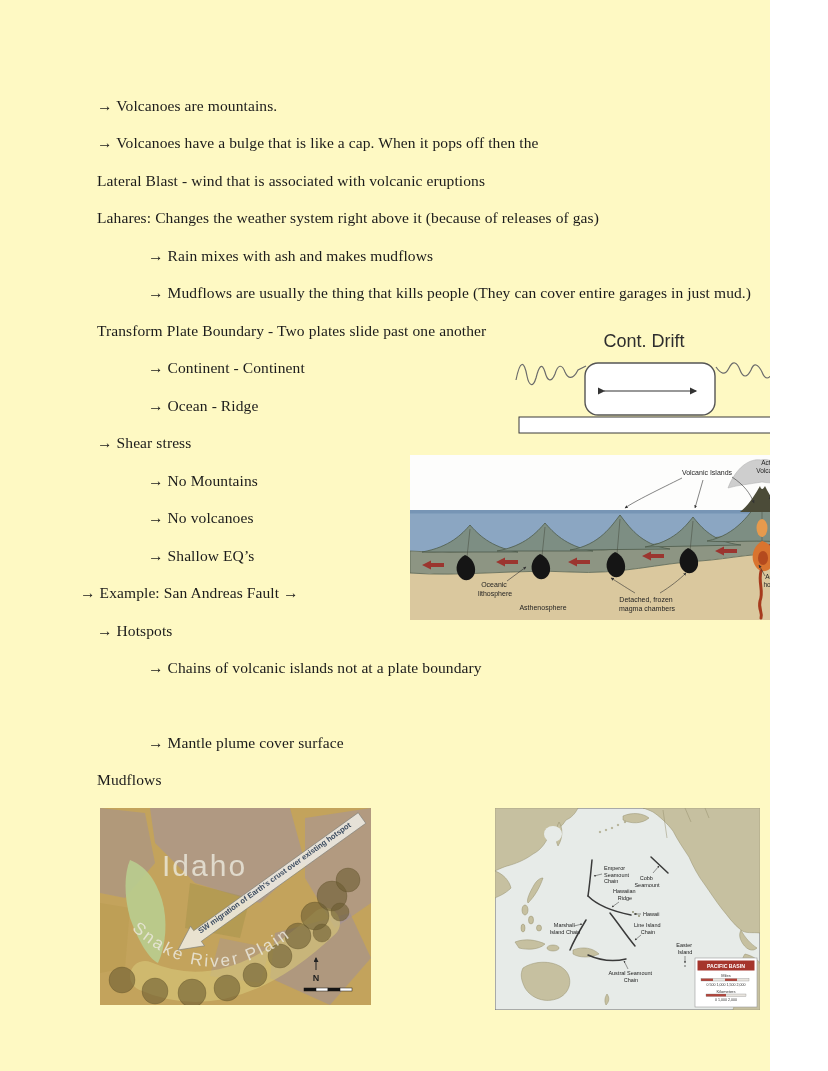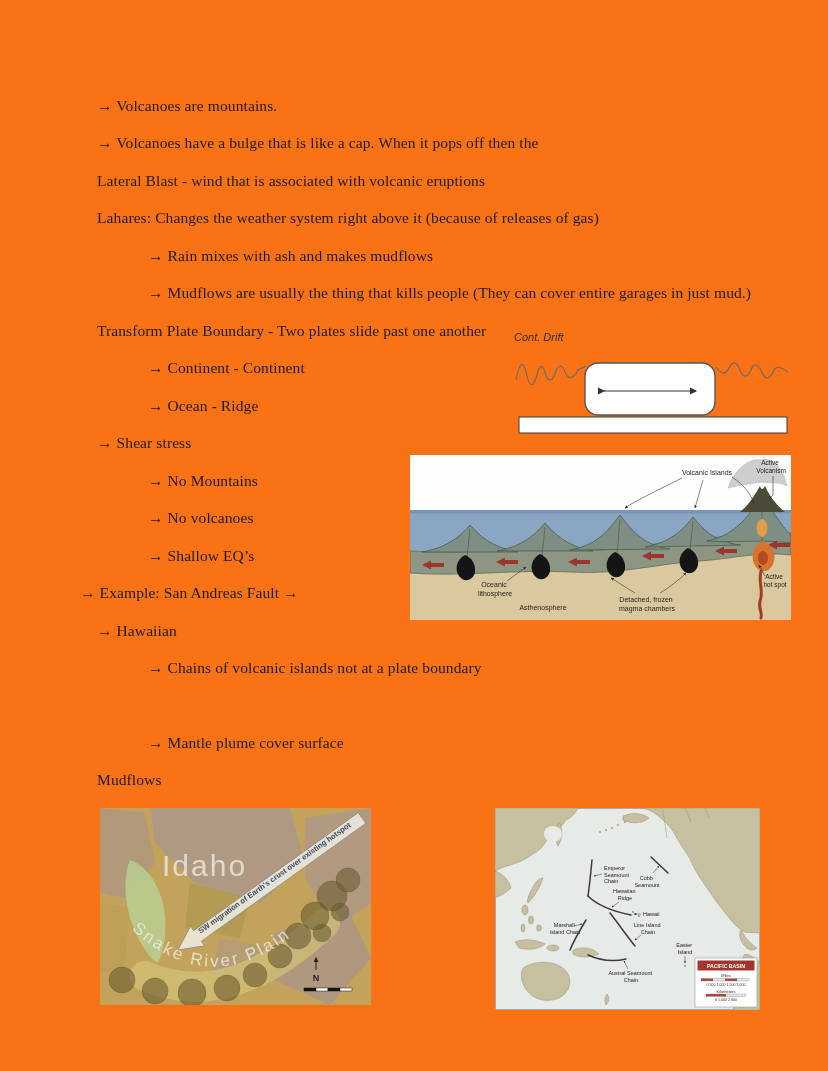"→ Volcanoes are mountains." .page { background: #f97316 -> #fef9c3; padding-left: none -> 18px; width: 828px -> 752px }
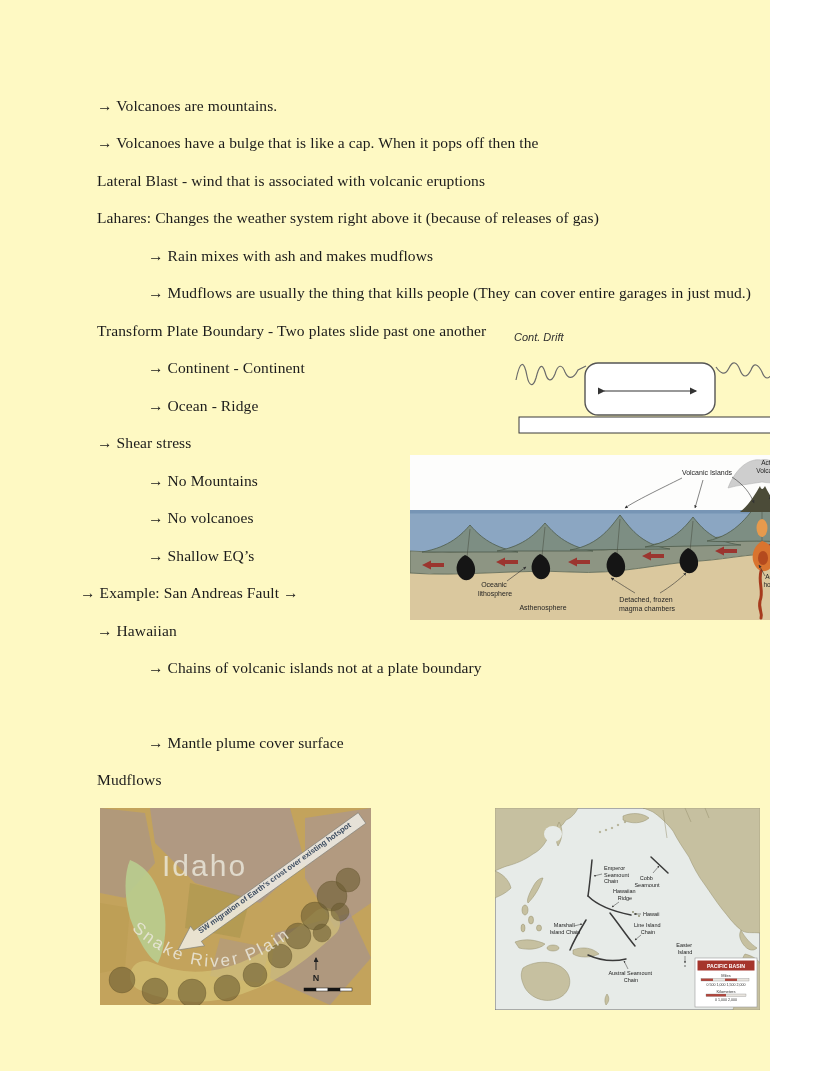"Cont. Drift" .cd-title { font-size: 11px -> 18px; font-style: italic -> none; text-align: none -> center }
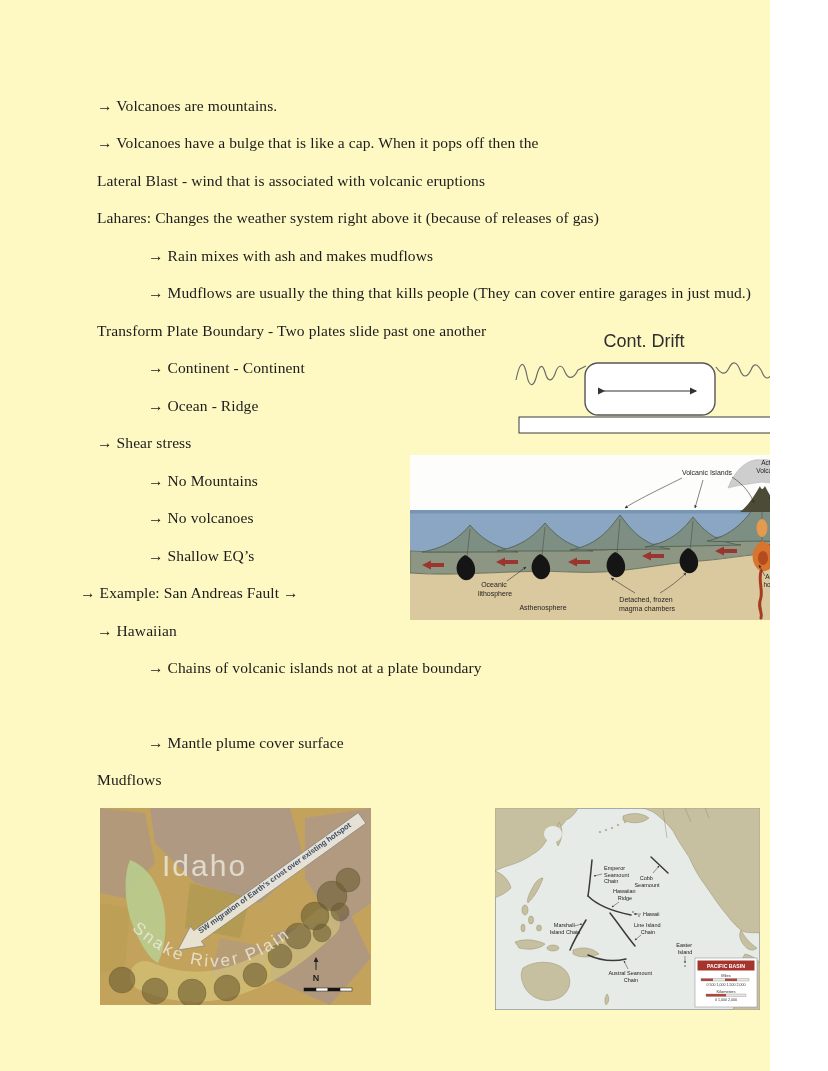"→ Hawaiian" div.note { text: Hawaiian -> Hotspots }
